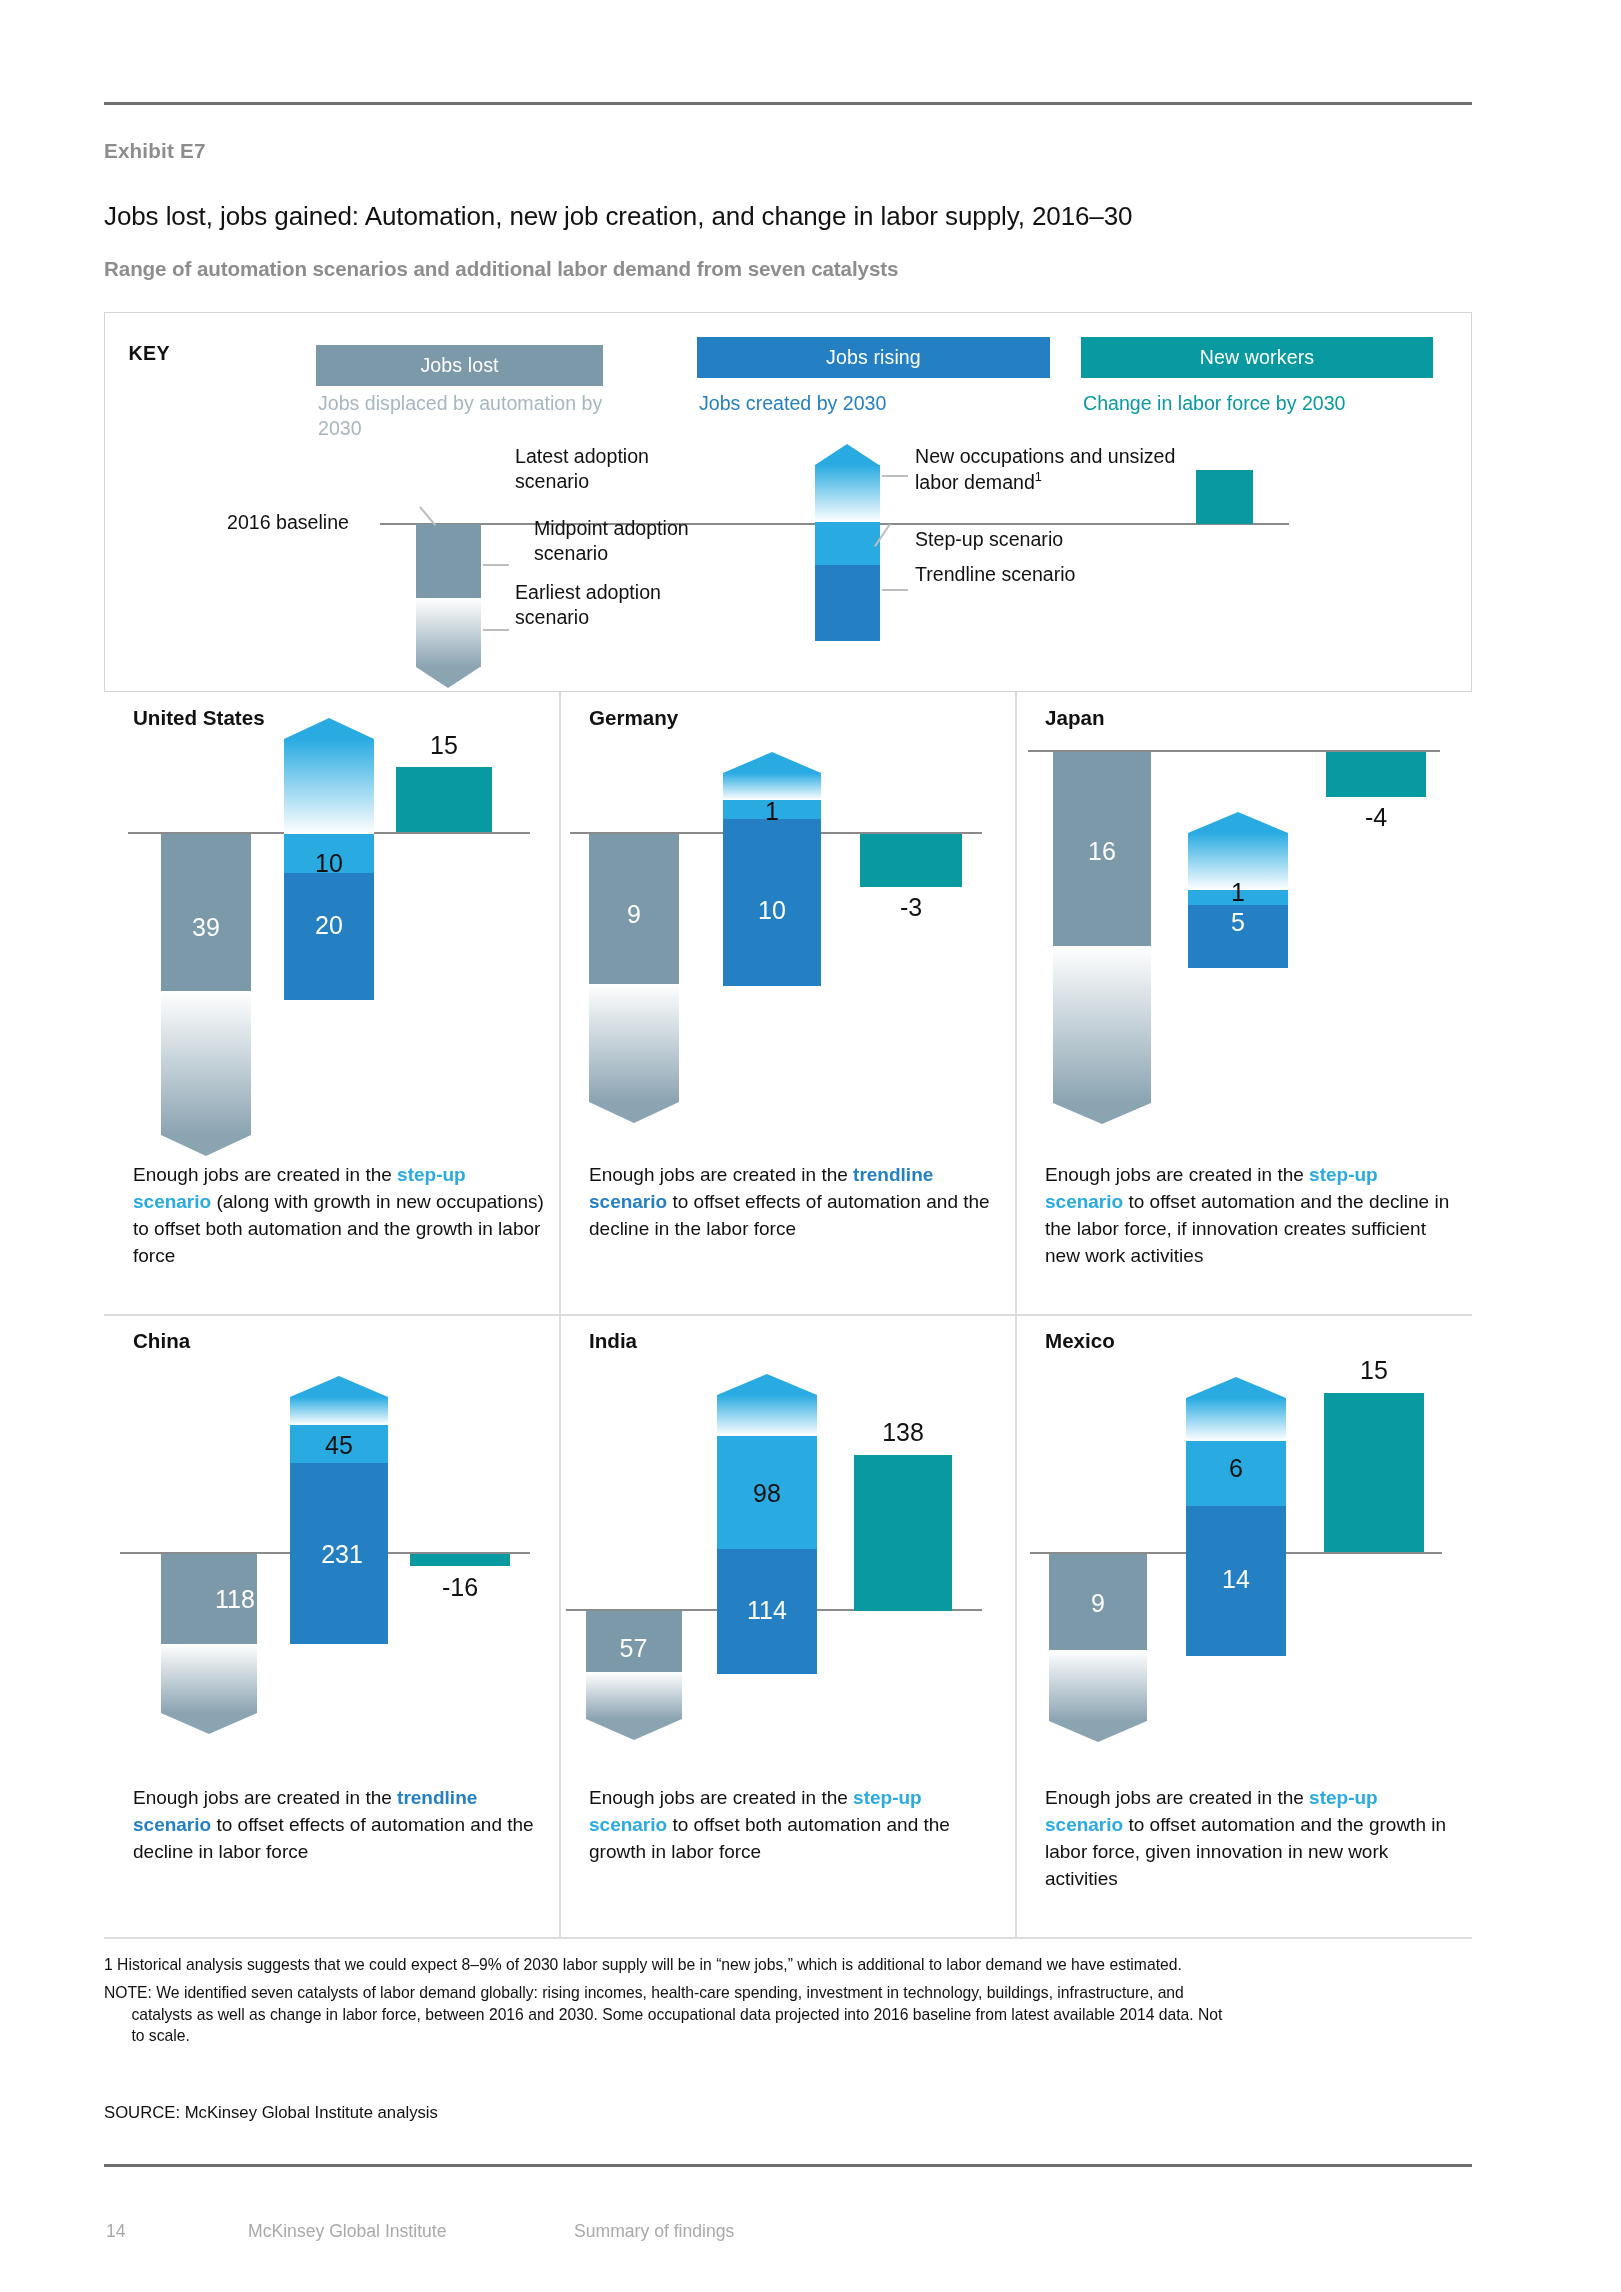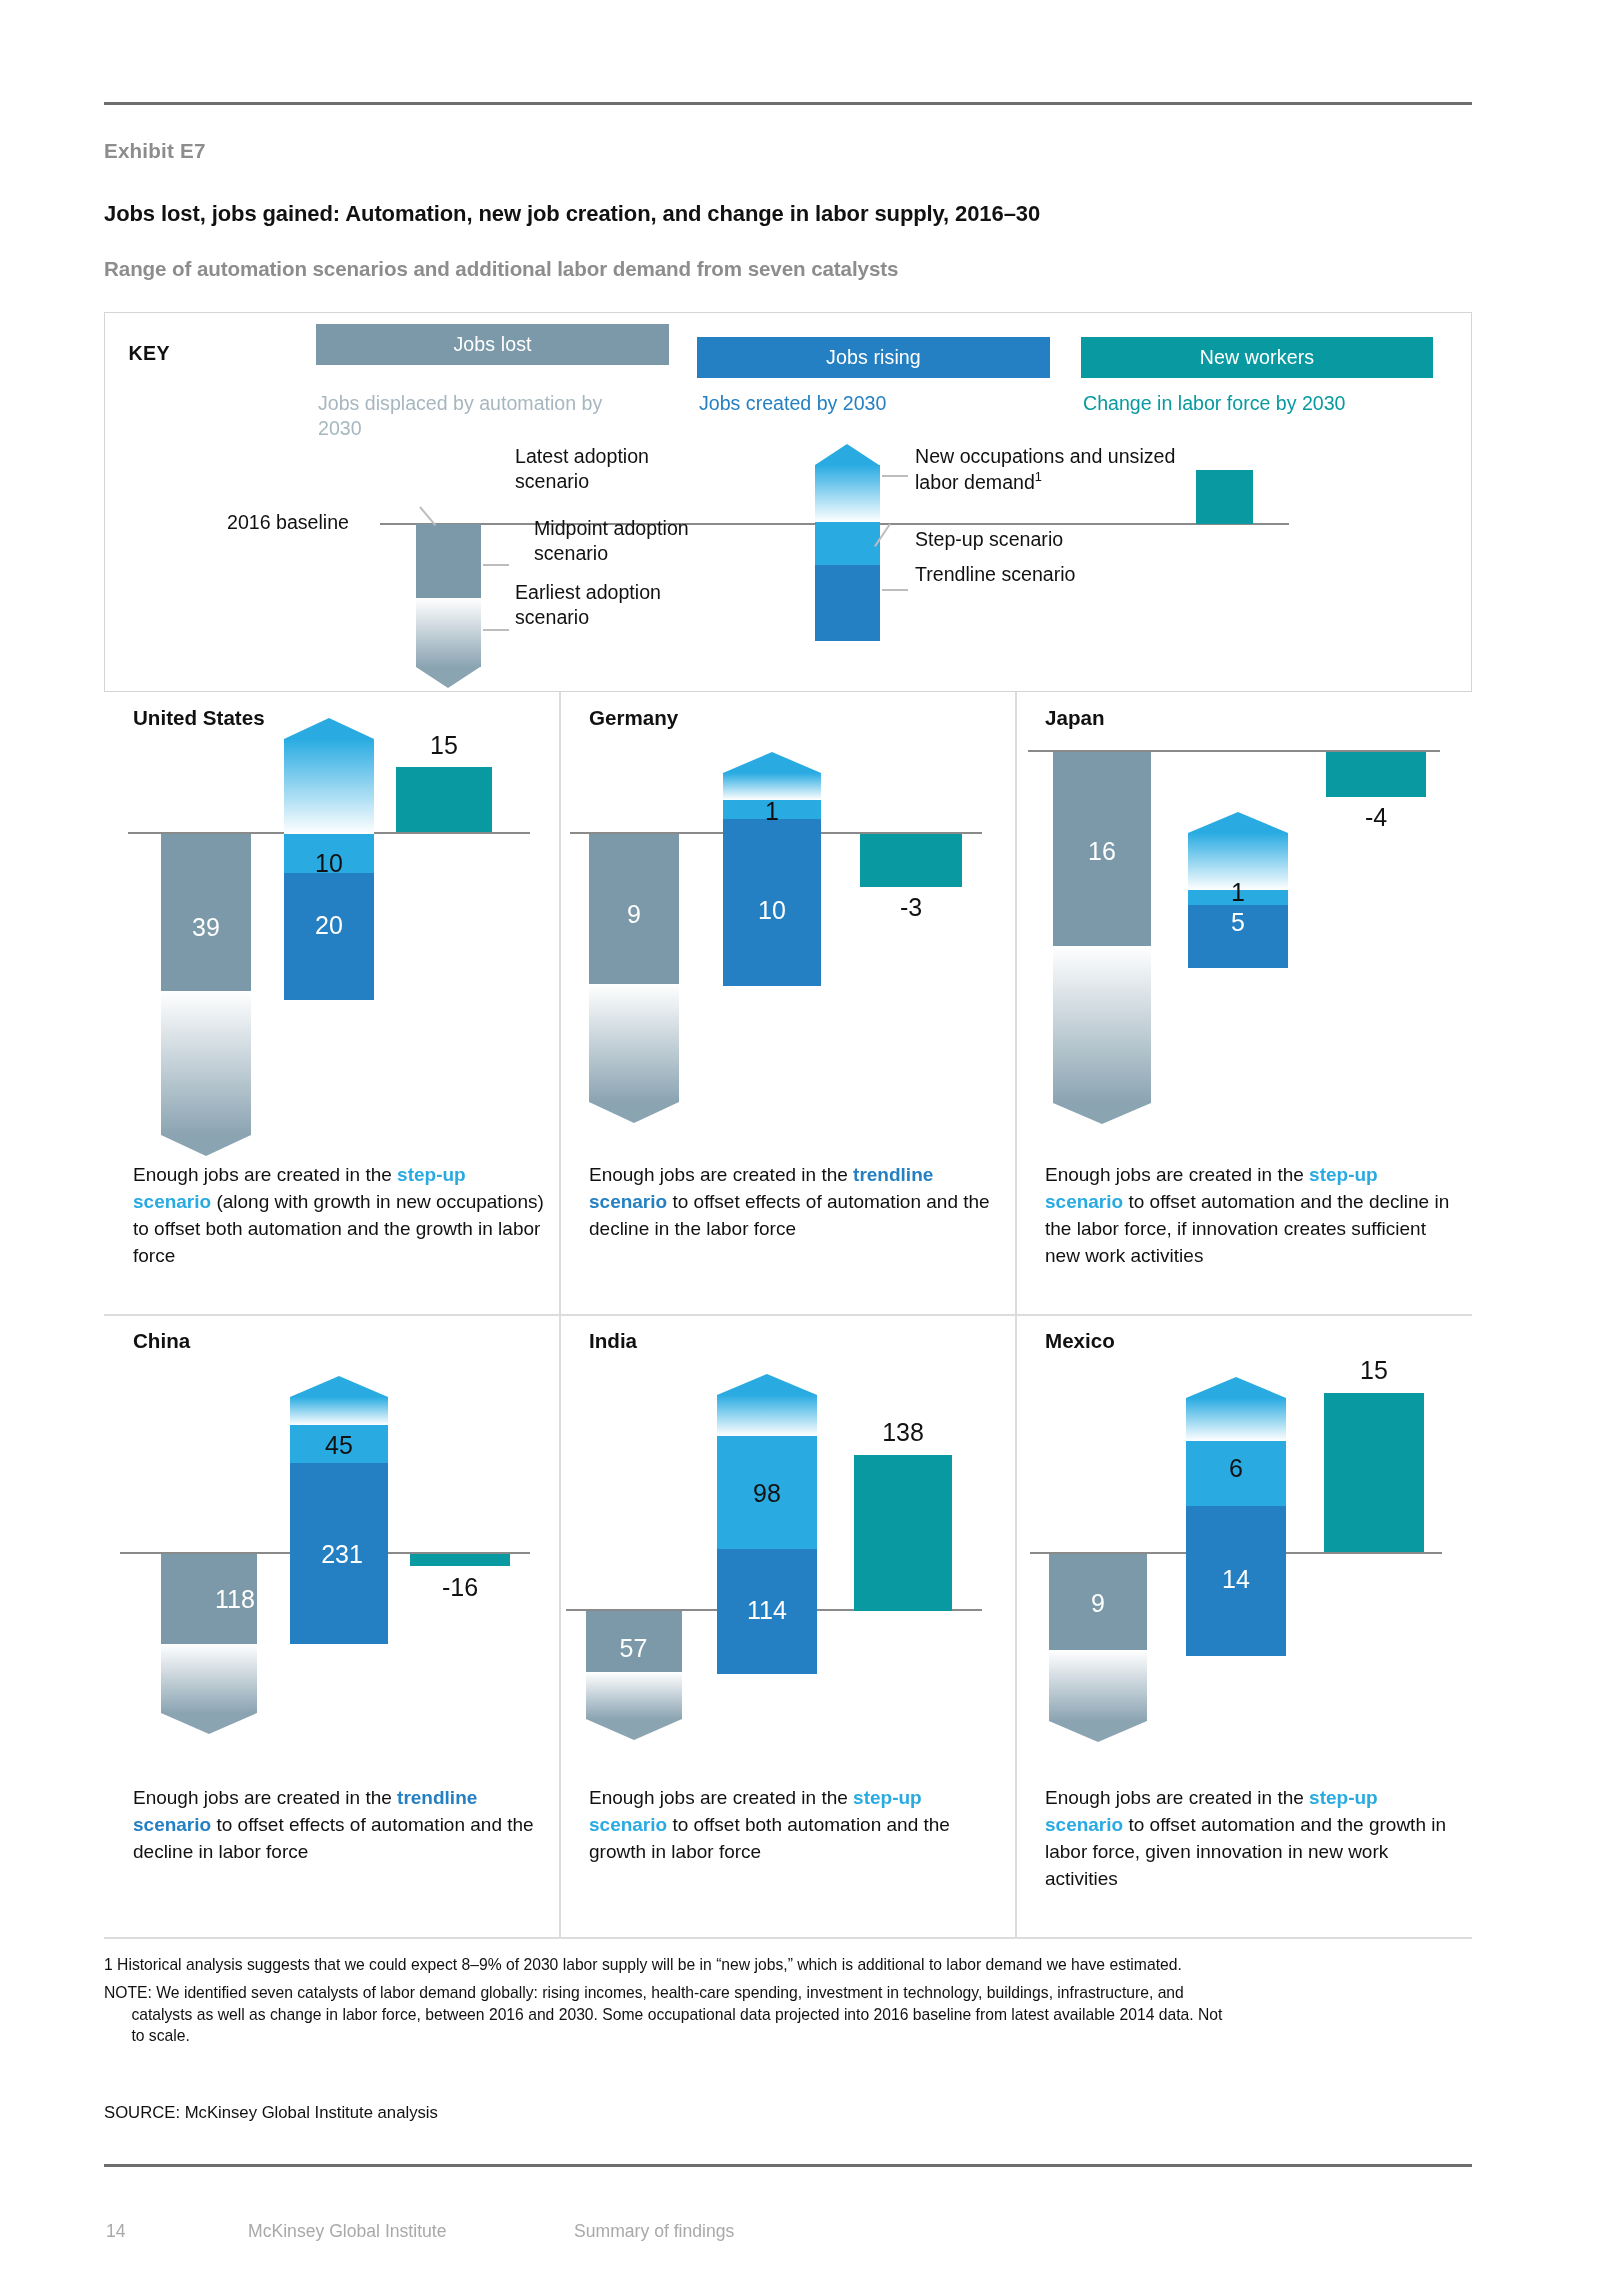"Jobs lost, jobs gained: Automation," .main-title { font-size: 22px -> 26px; font-weight: 700 -> 400 }
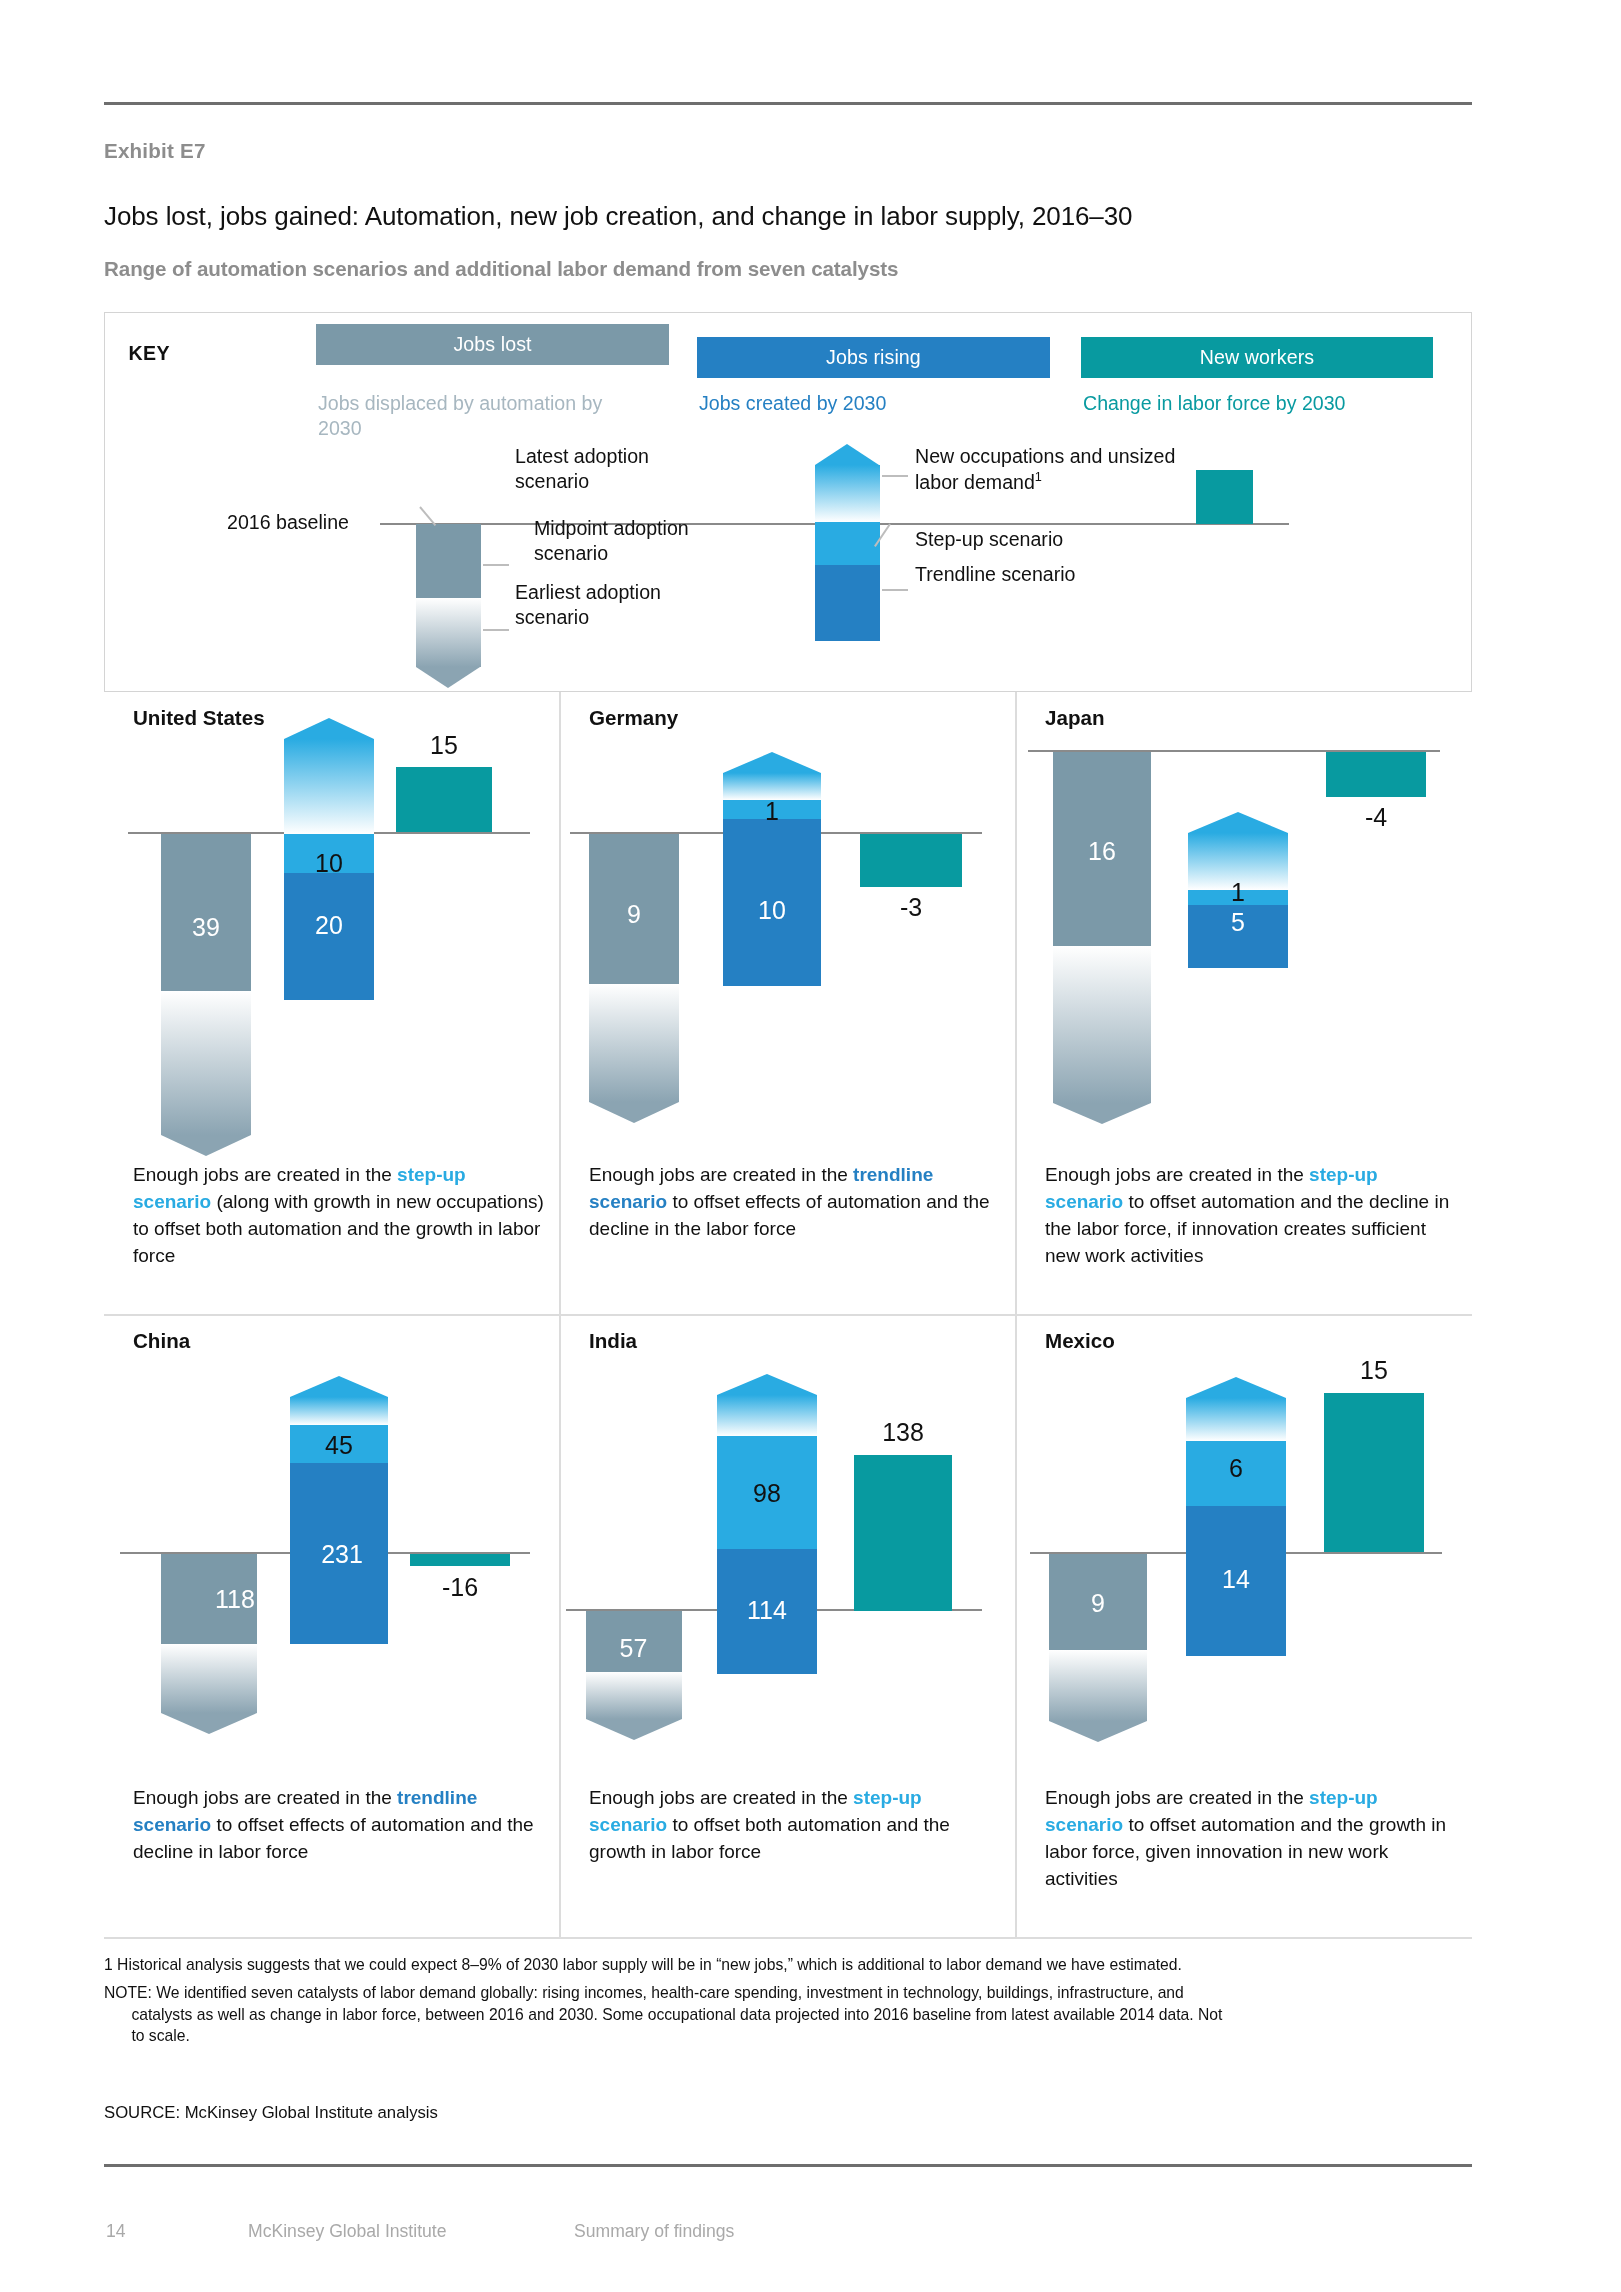"Jobs lost" .kb-lost { top: 11px -> 32px; width: 353px -> 287px }
